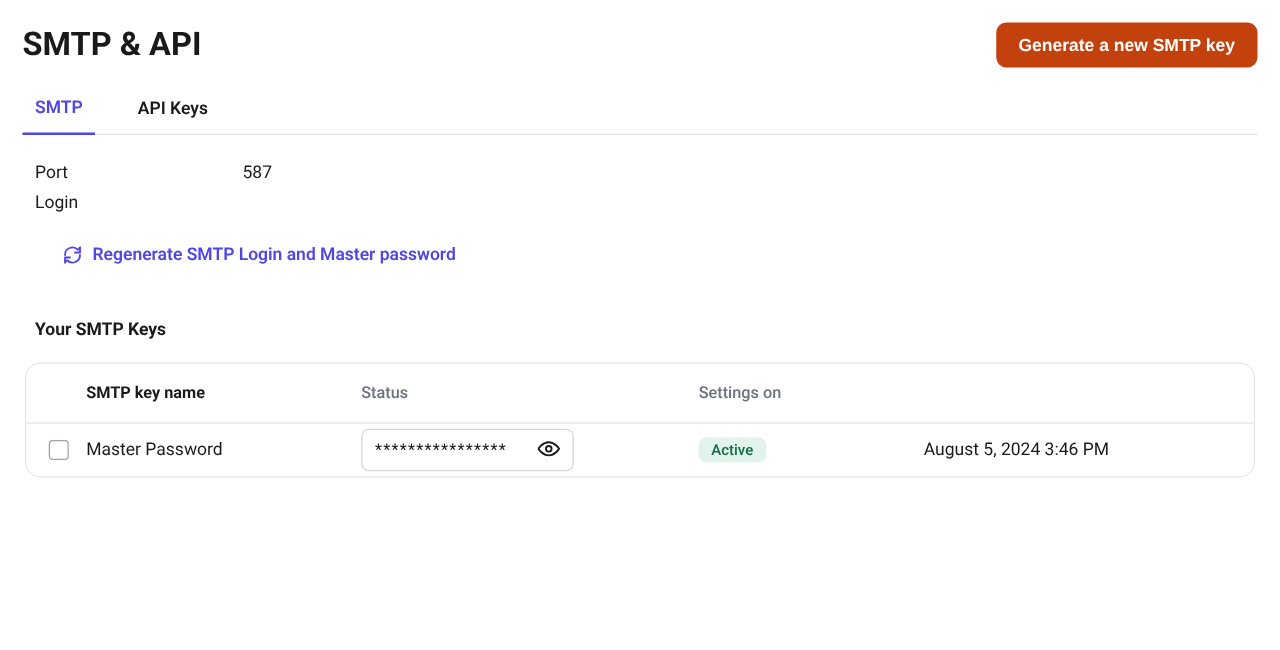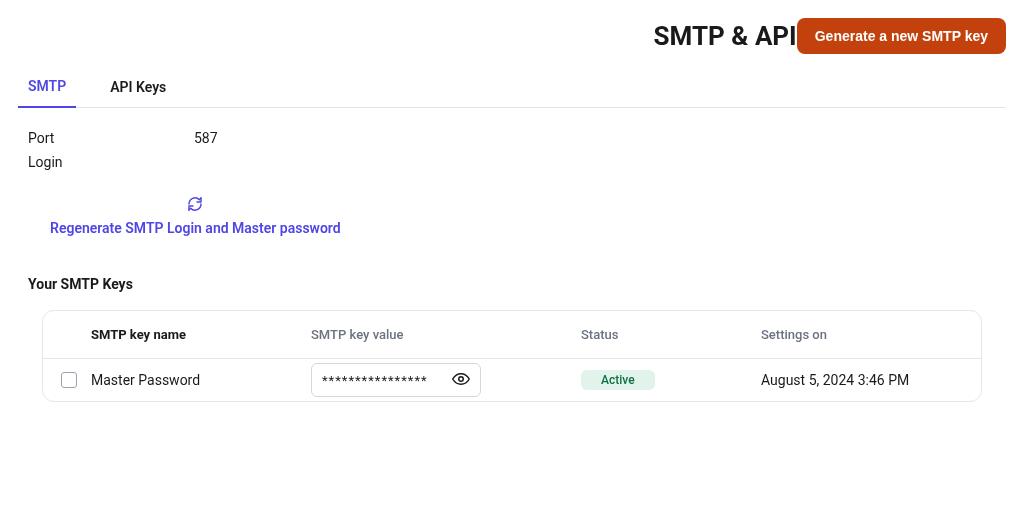"SMTP & API" .header-row { justify-content: flex-end -> space-between }
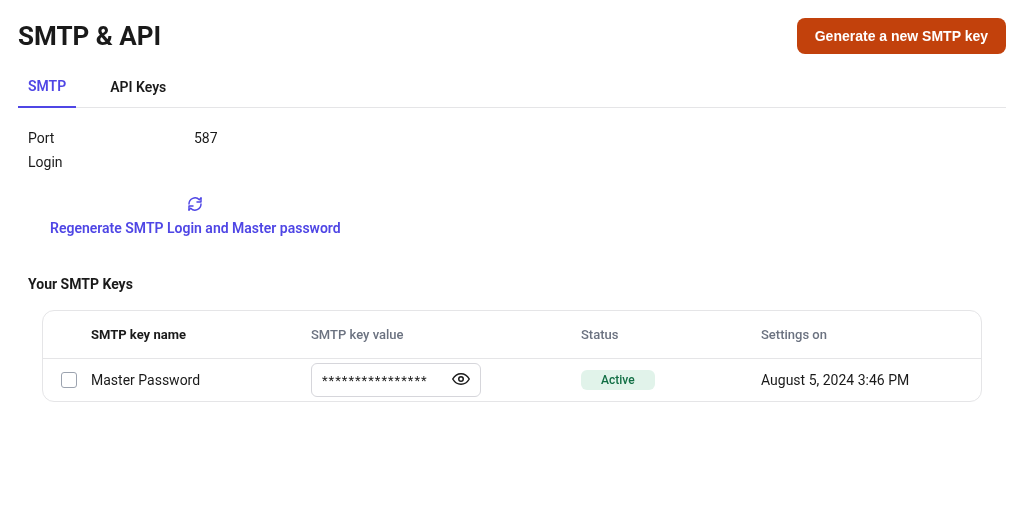"Regenerate SMTP Login and Master" .regen-link { flex-direction: column -> none }
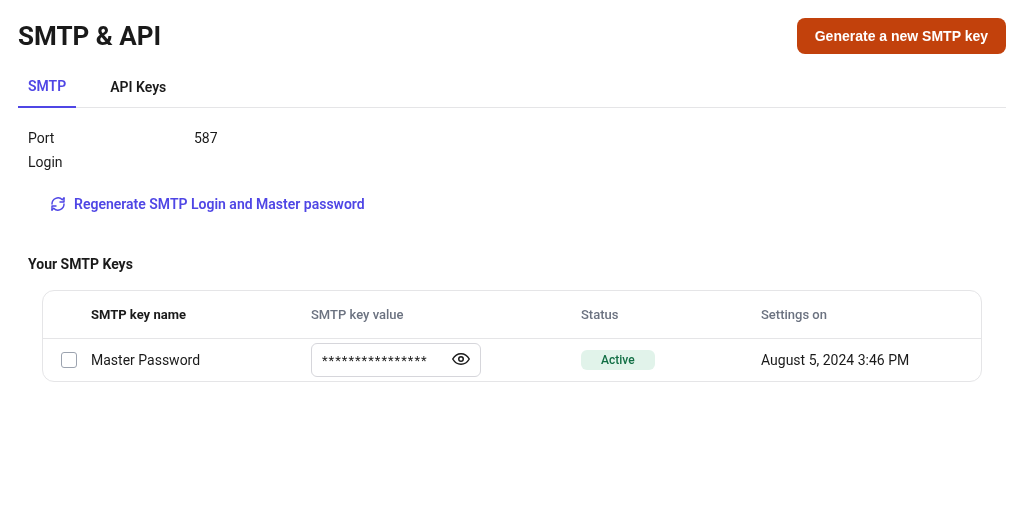"SMTP key name" .table { margin: 0 24px -> 0 2px }
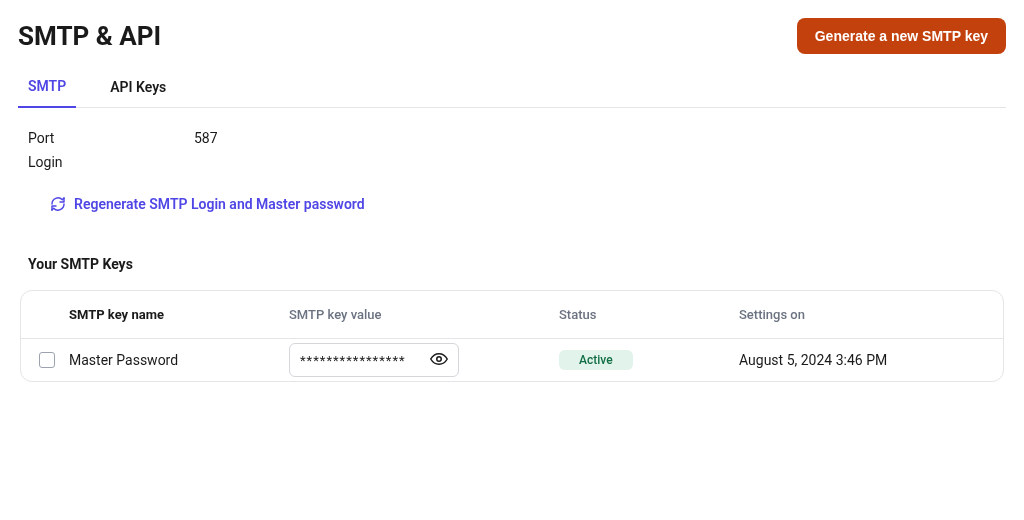"SMTP key value" div.th { html: <div>SMTP key value</div> -> none }
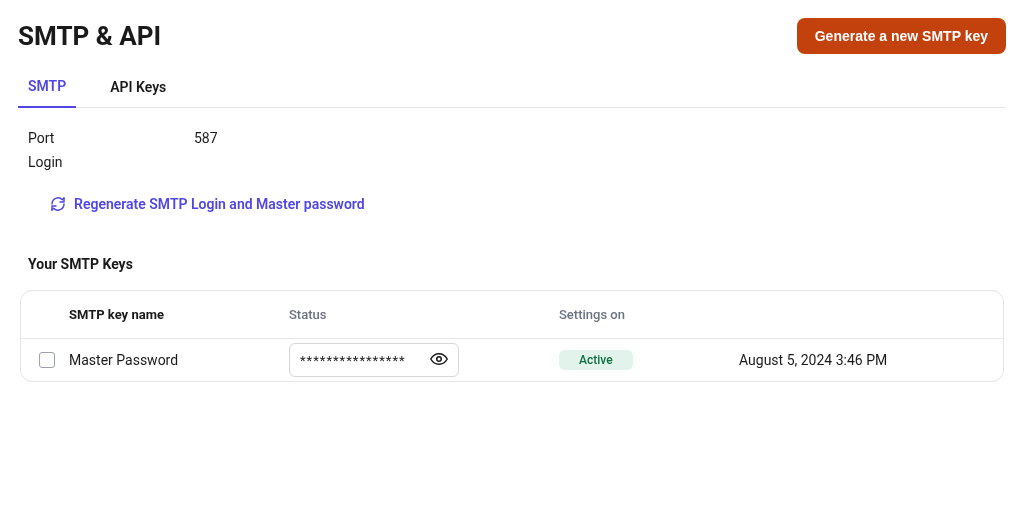"Active" .status-badge { padding: 3px 20px -> 3px 10px }
